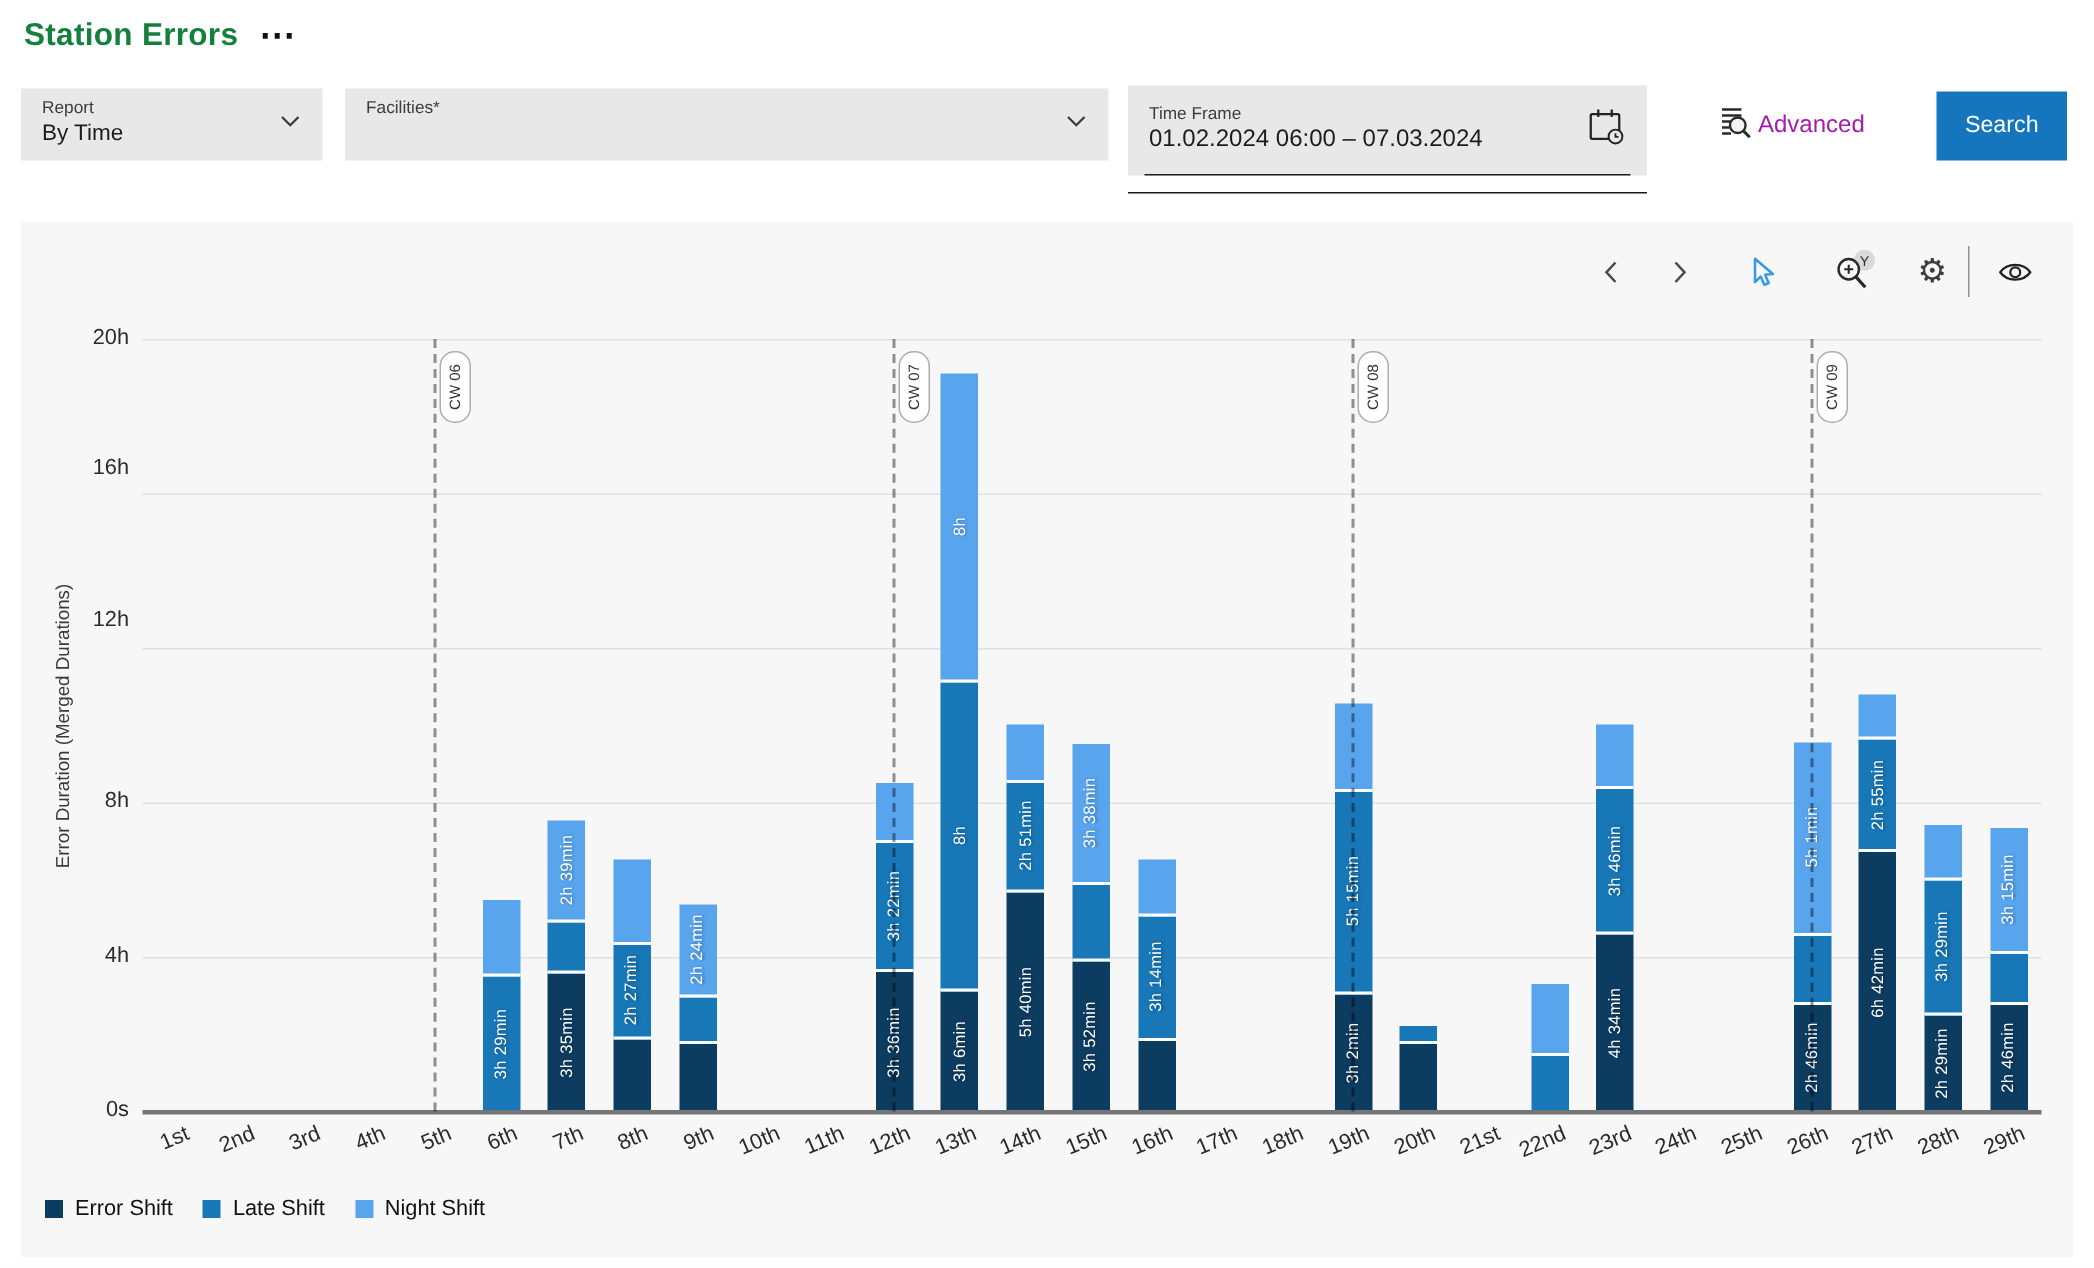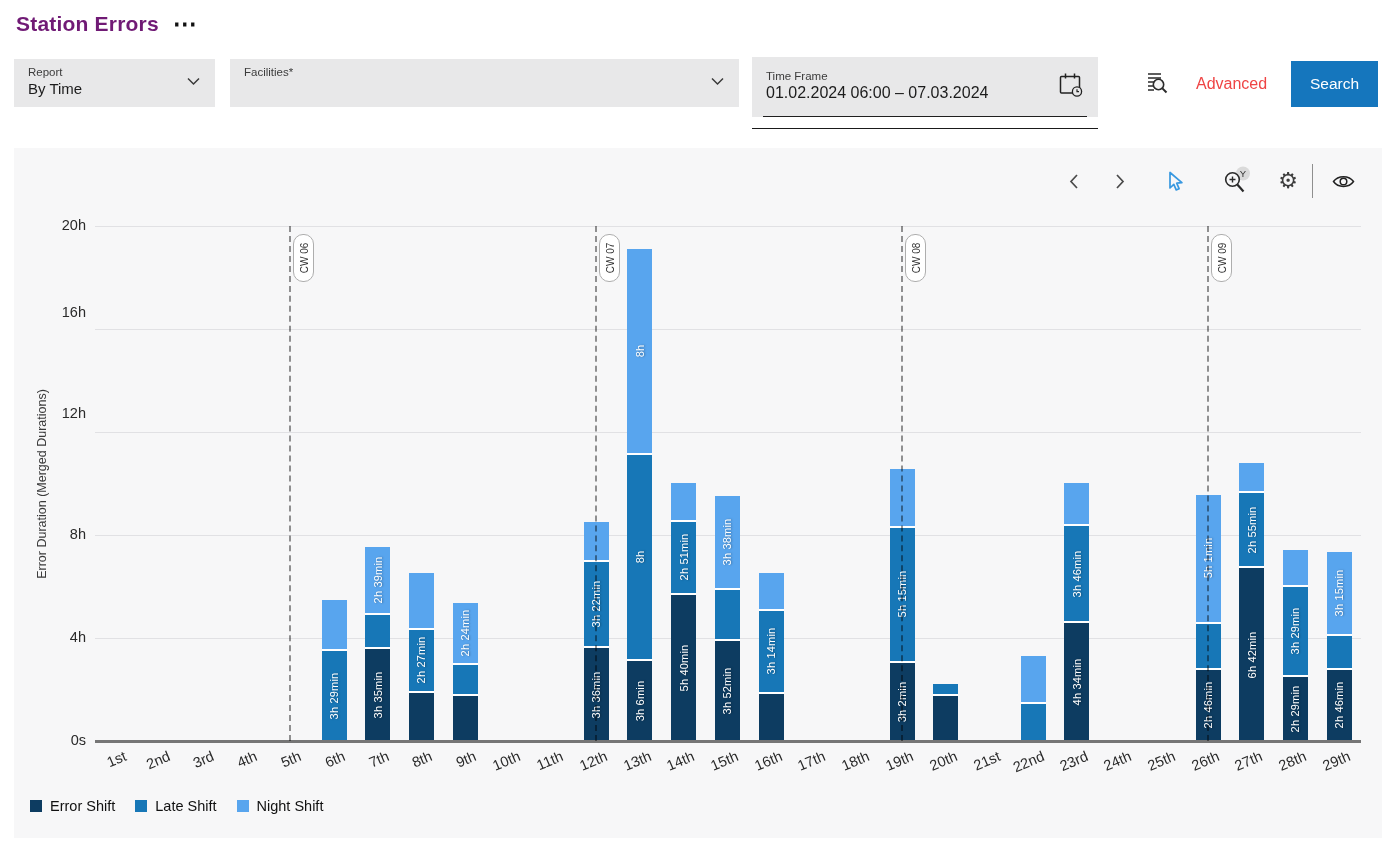"Station Errors" .page-title { color: #701a75 -> #15803d }
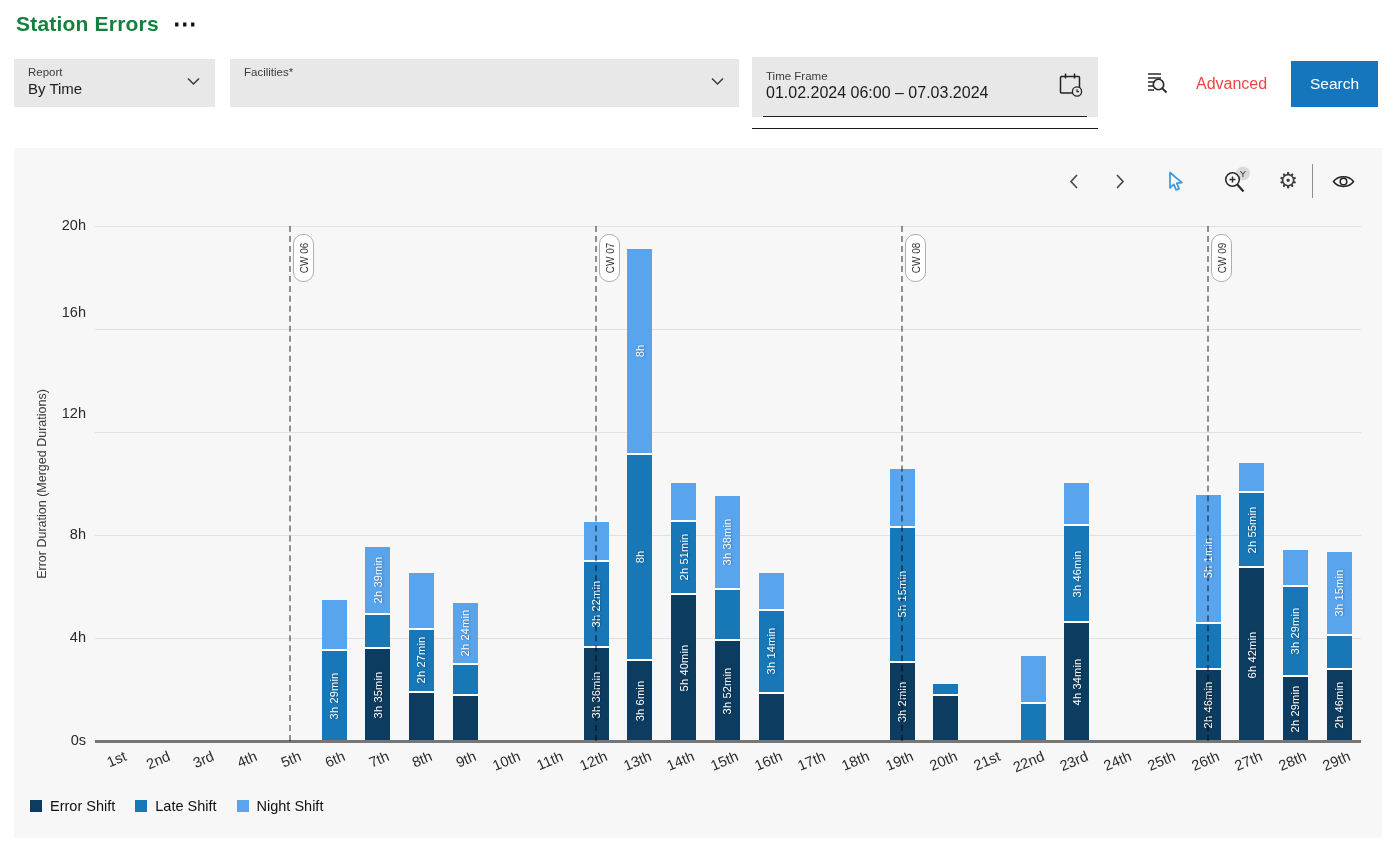"Advanced" .advanced-btn { color: #ef4444 -> #a21caf; gap: 26px -> 2px }
